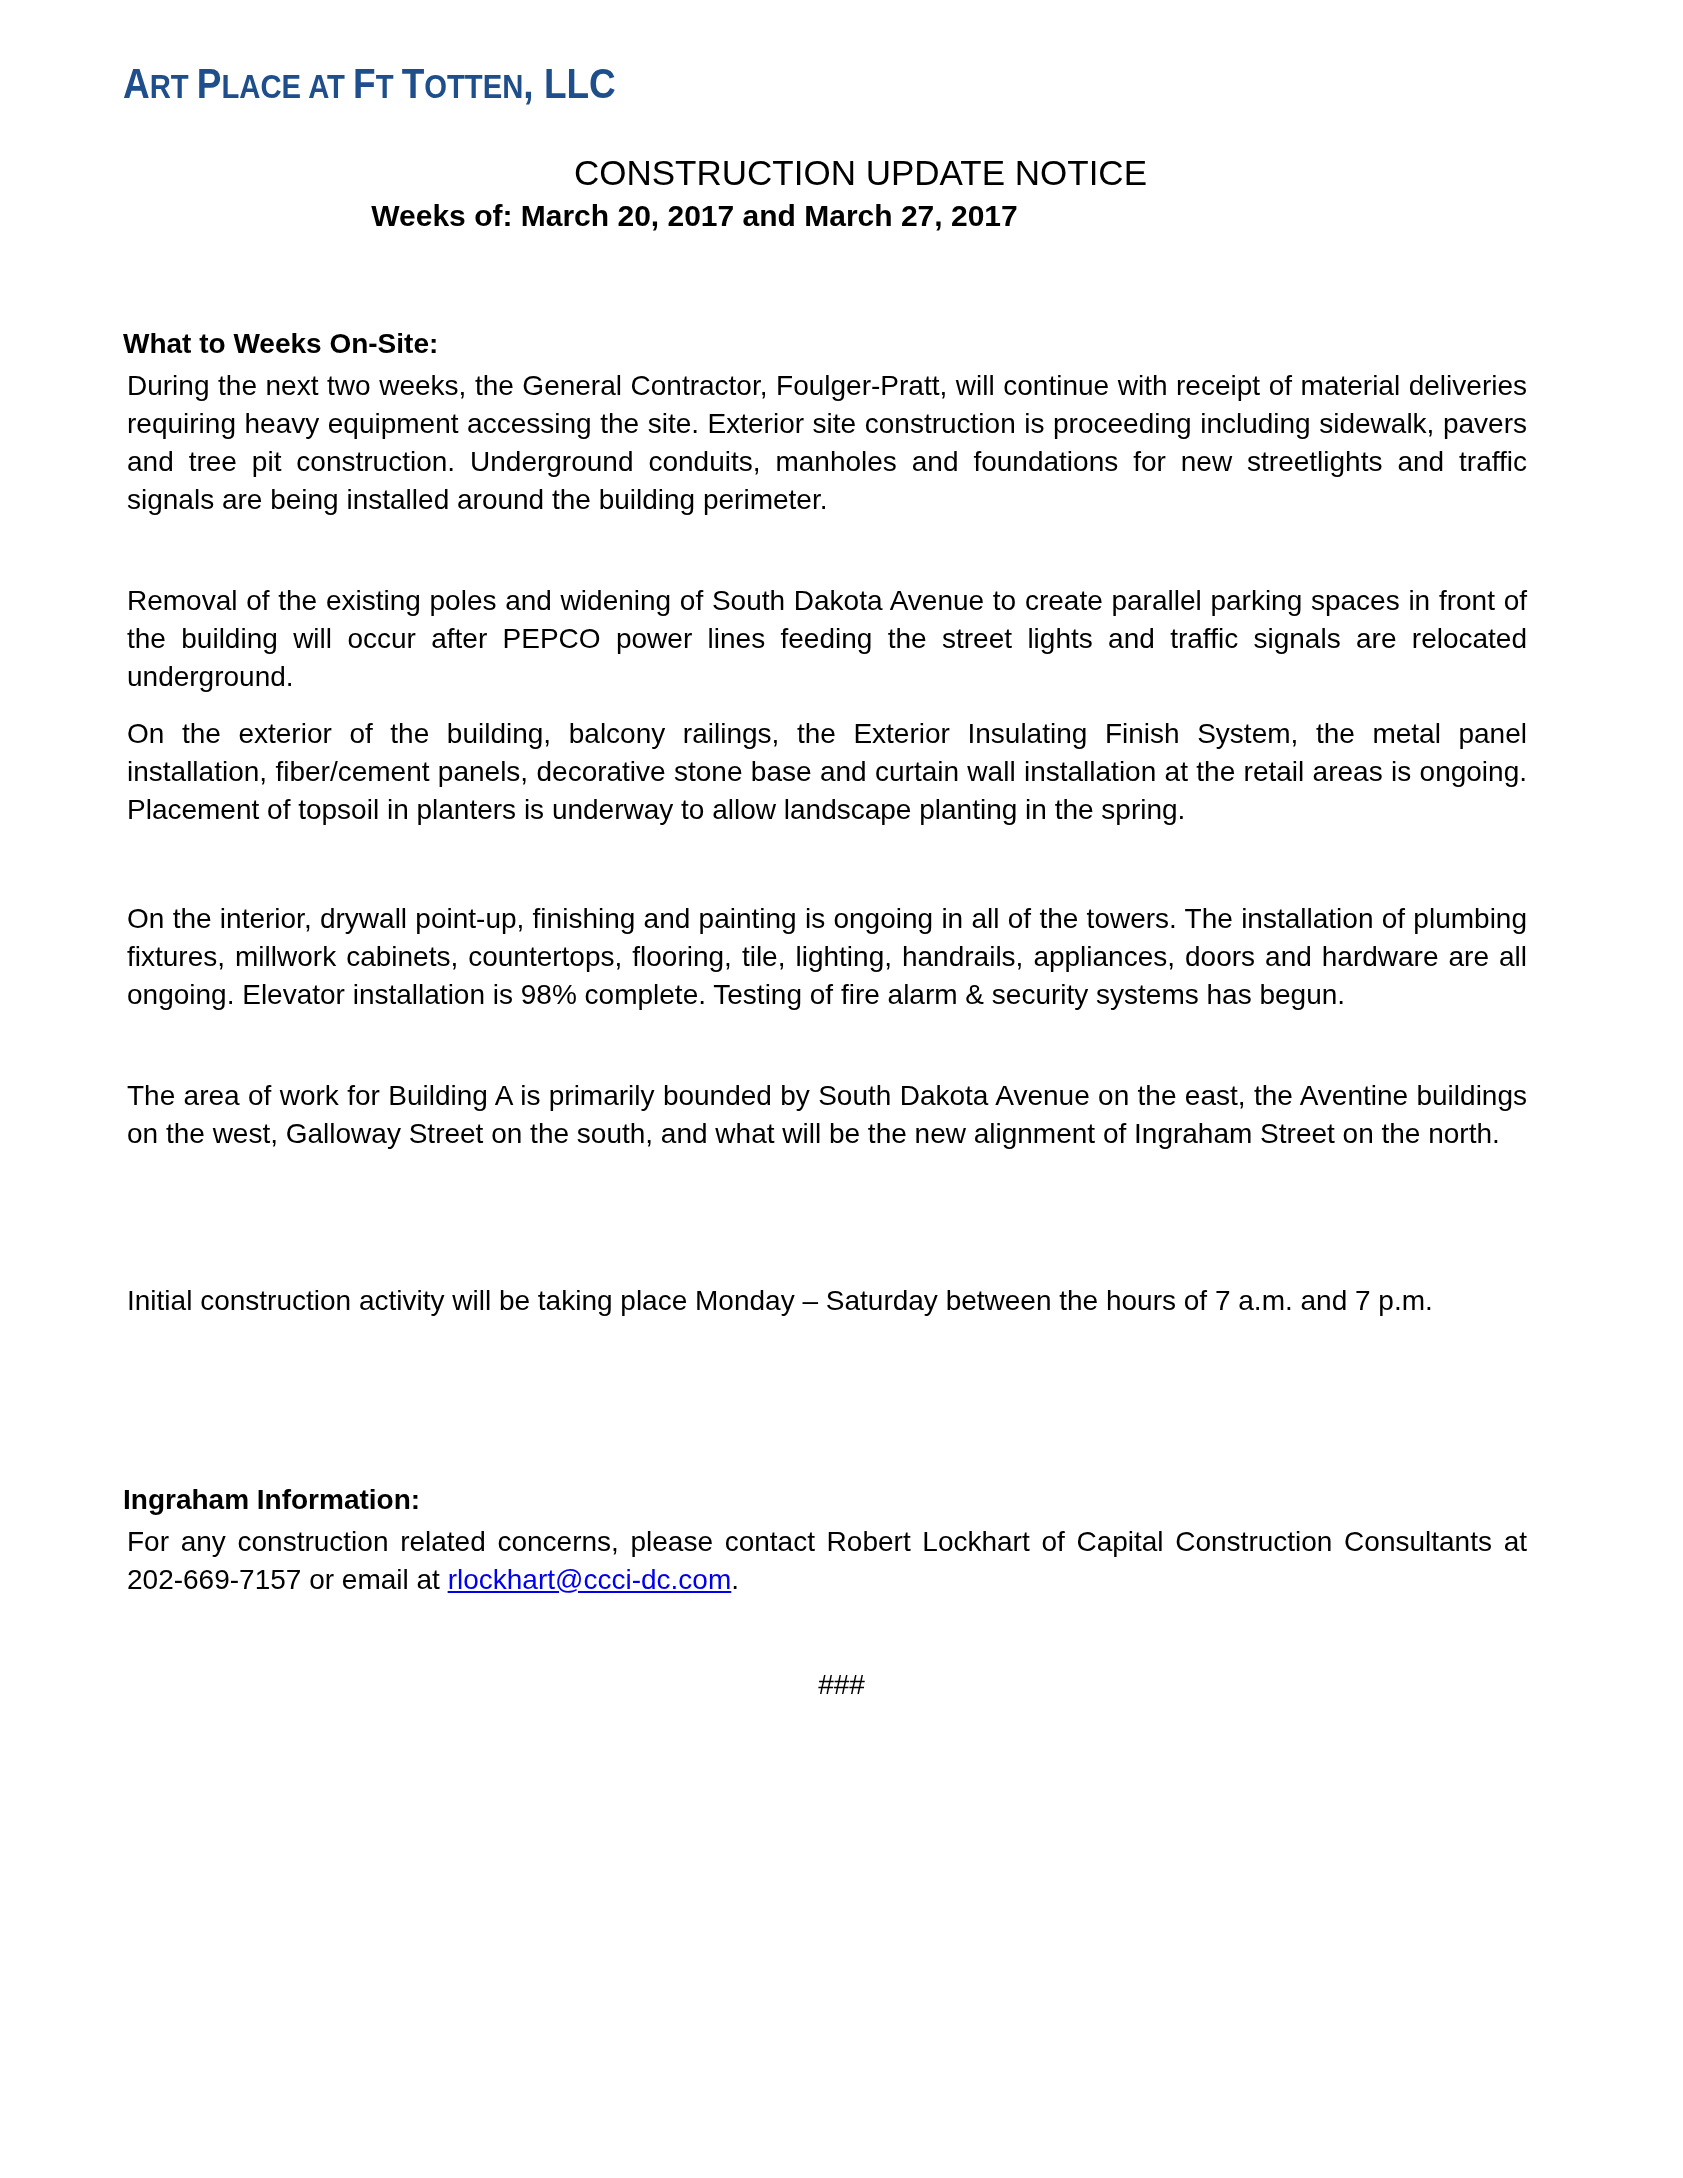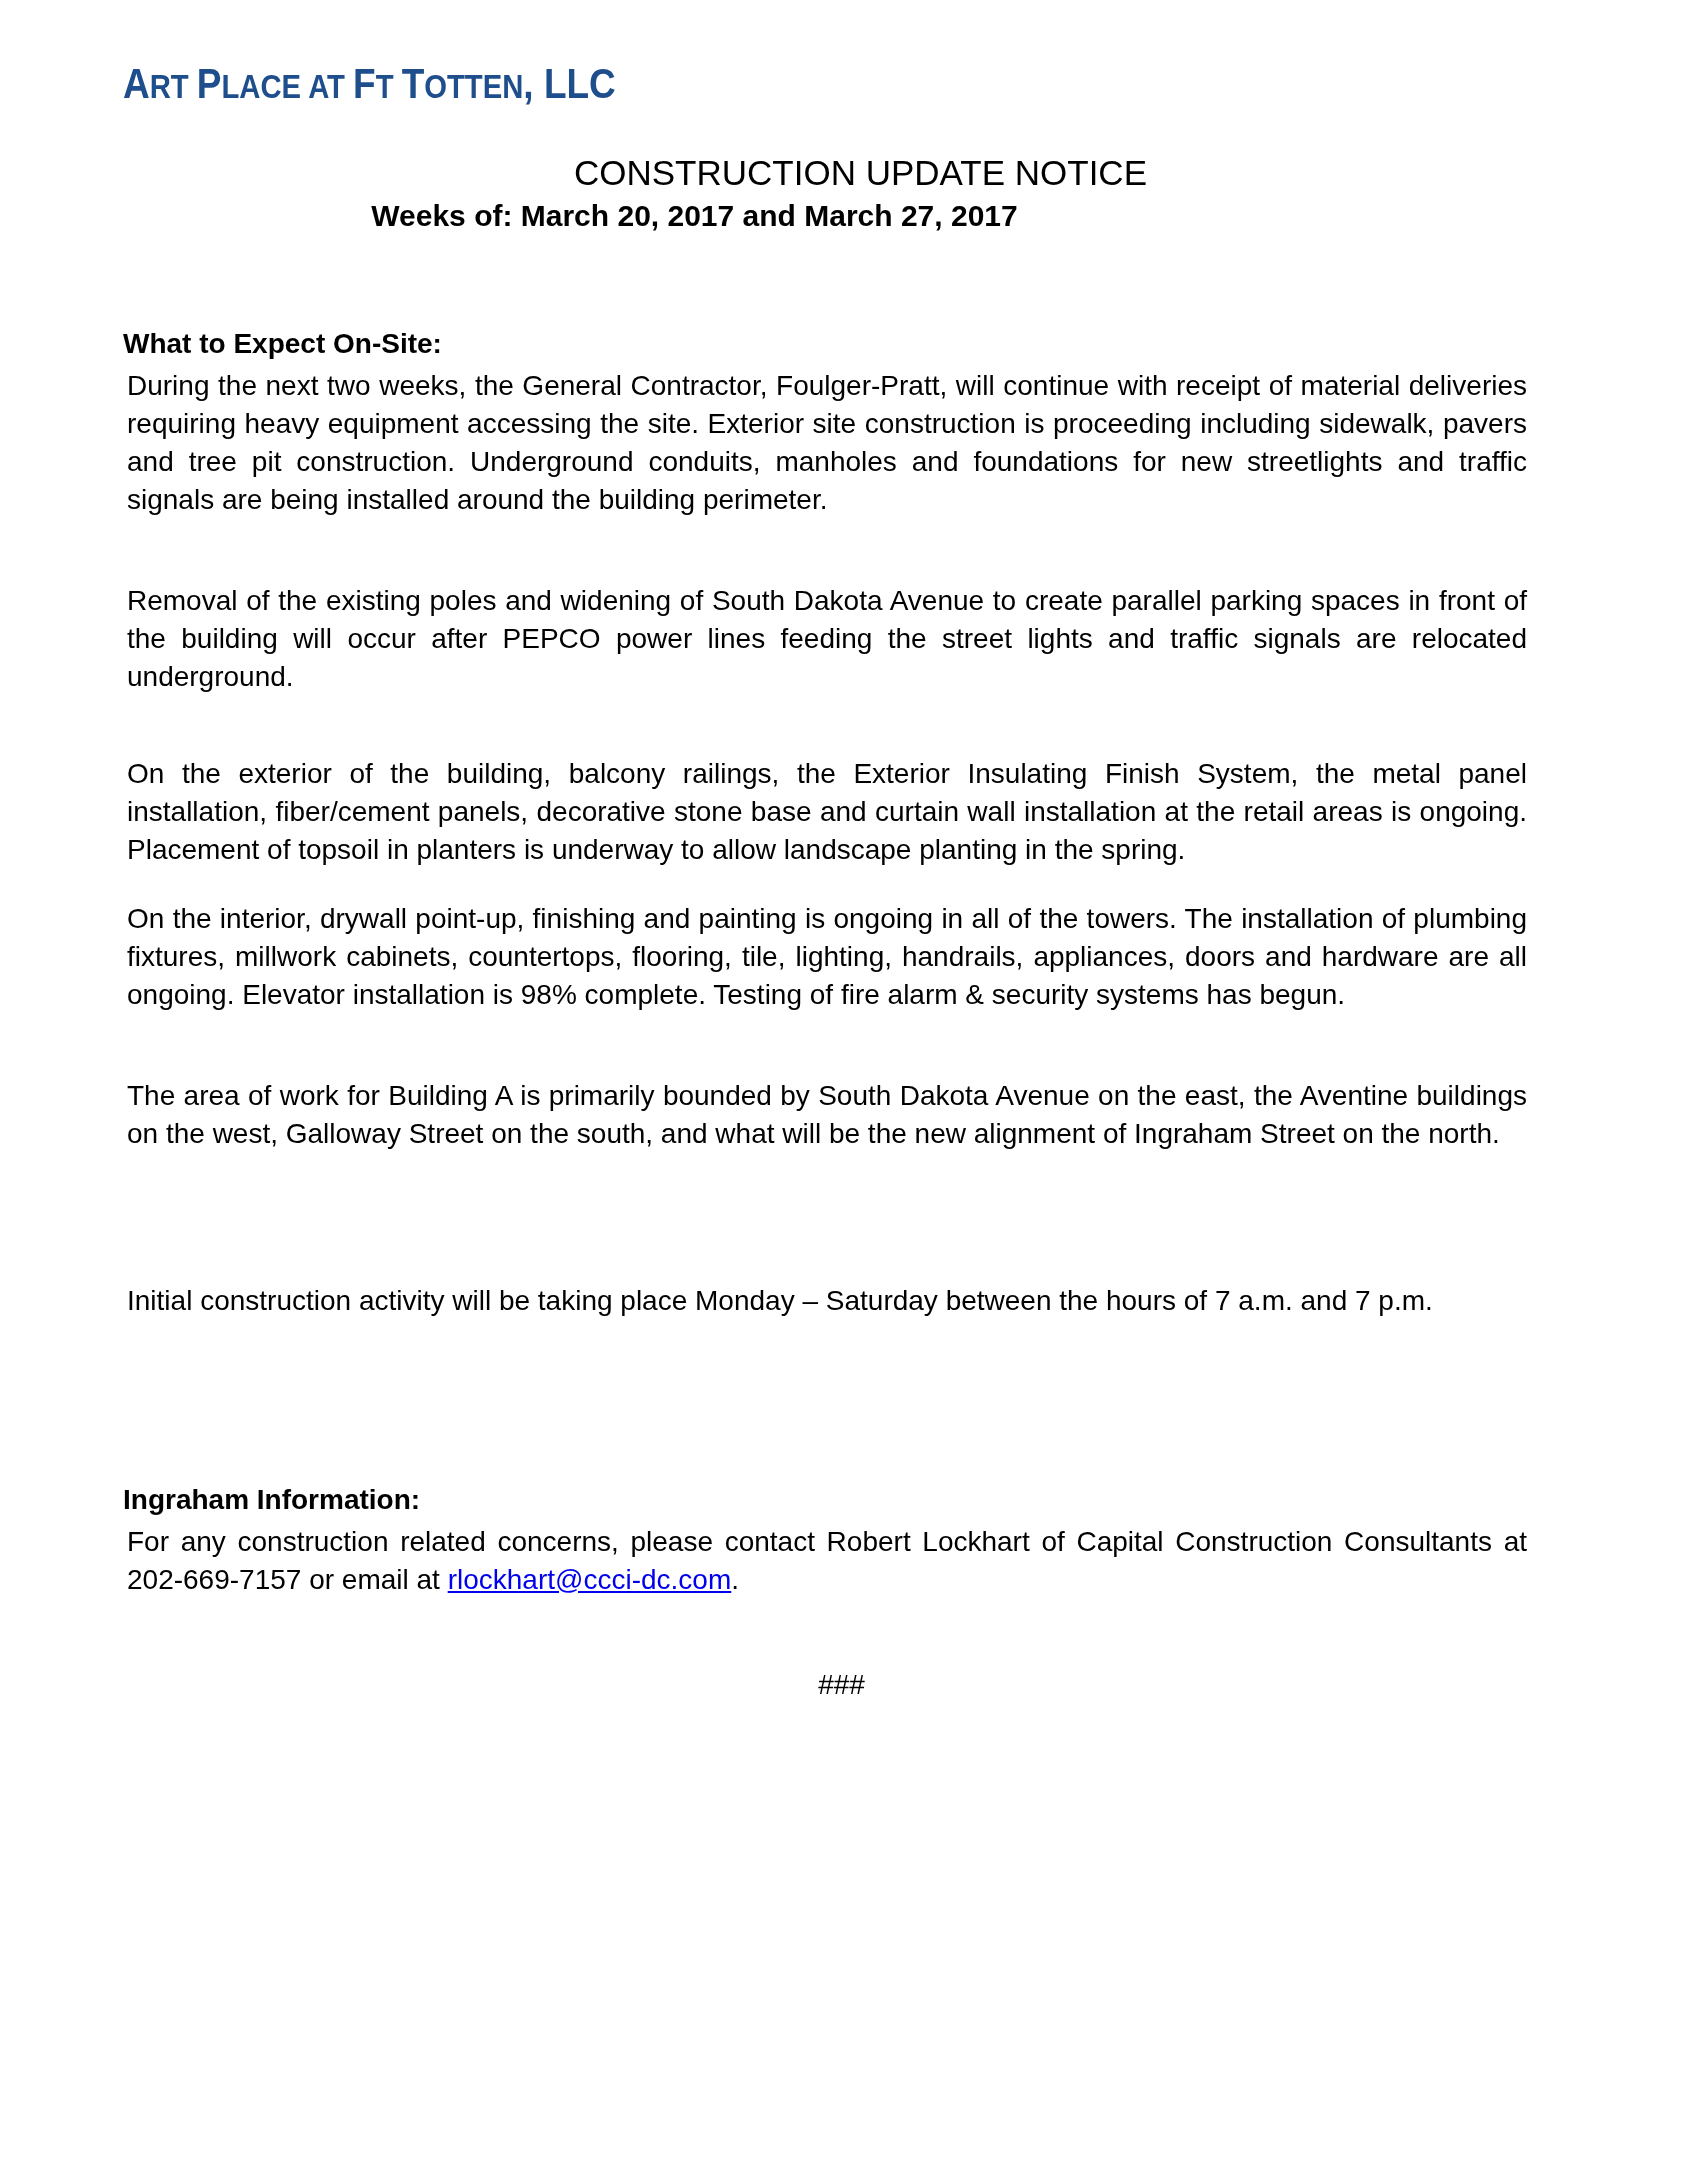"What to Expect On-Site:" div.h { text: Expect -> Weeks }
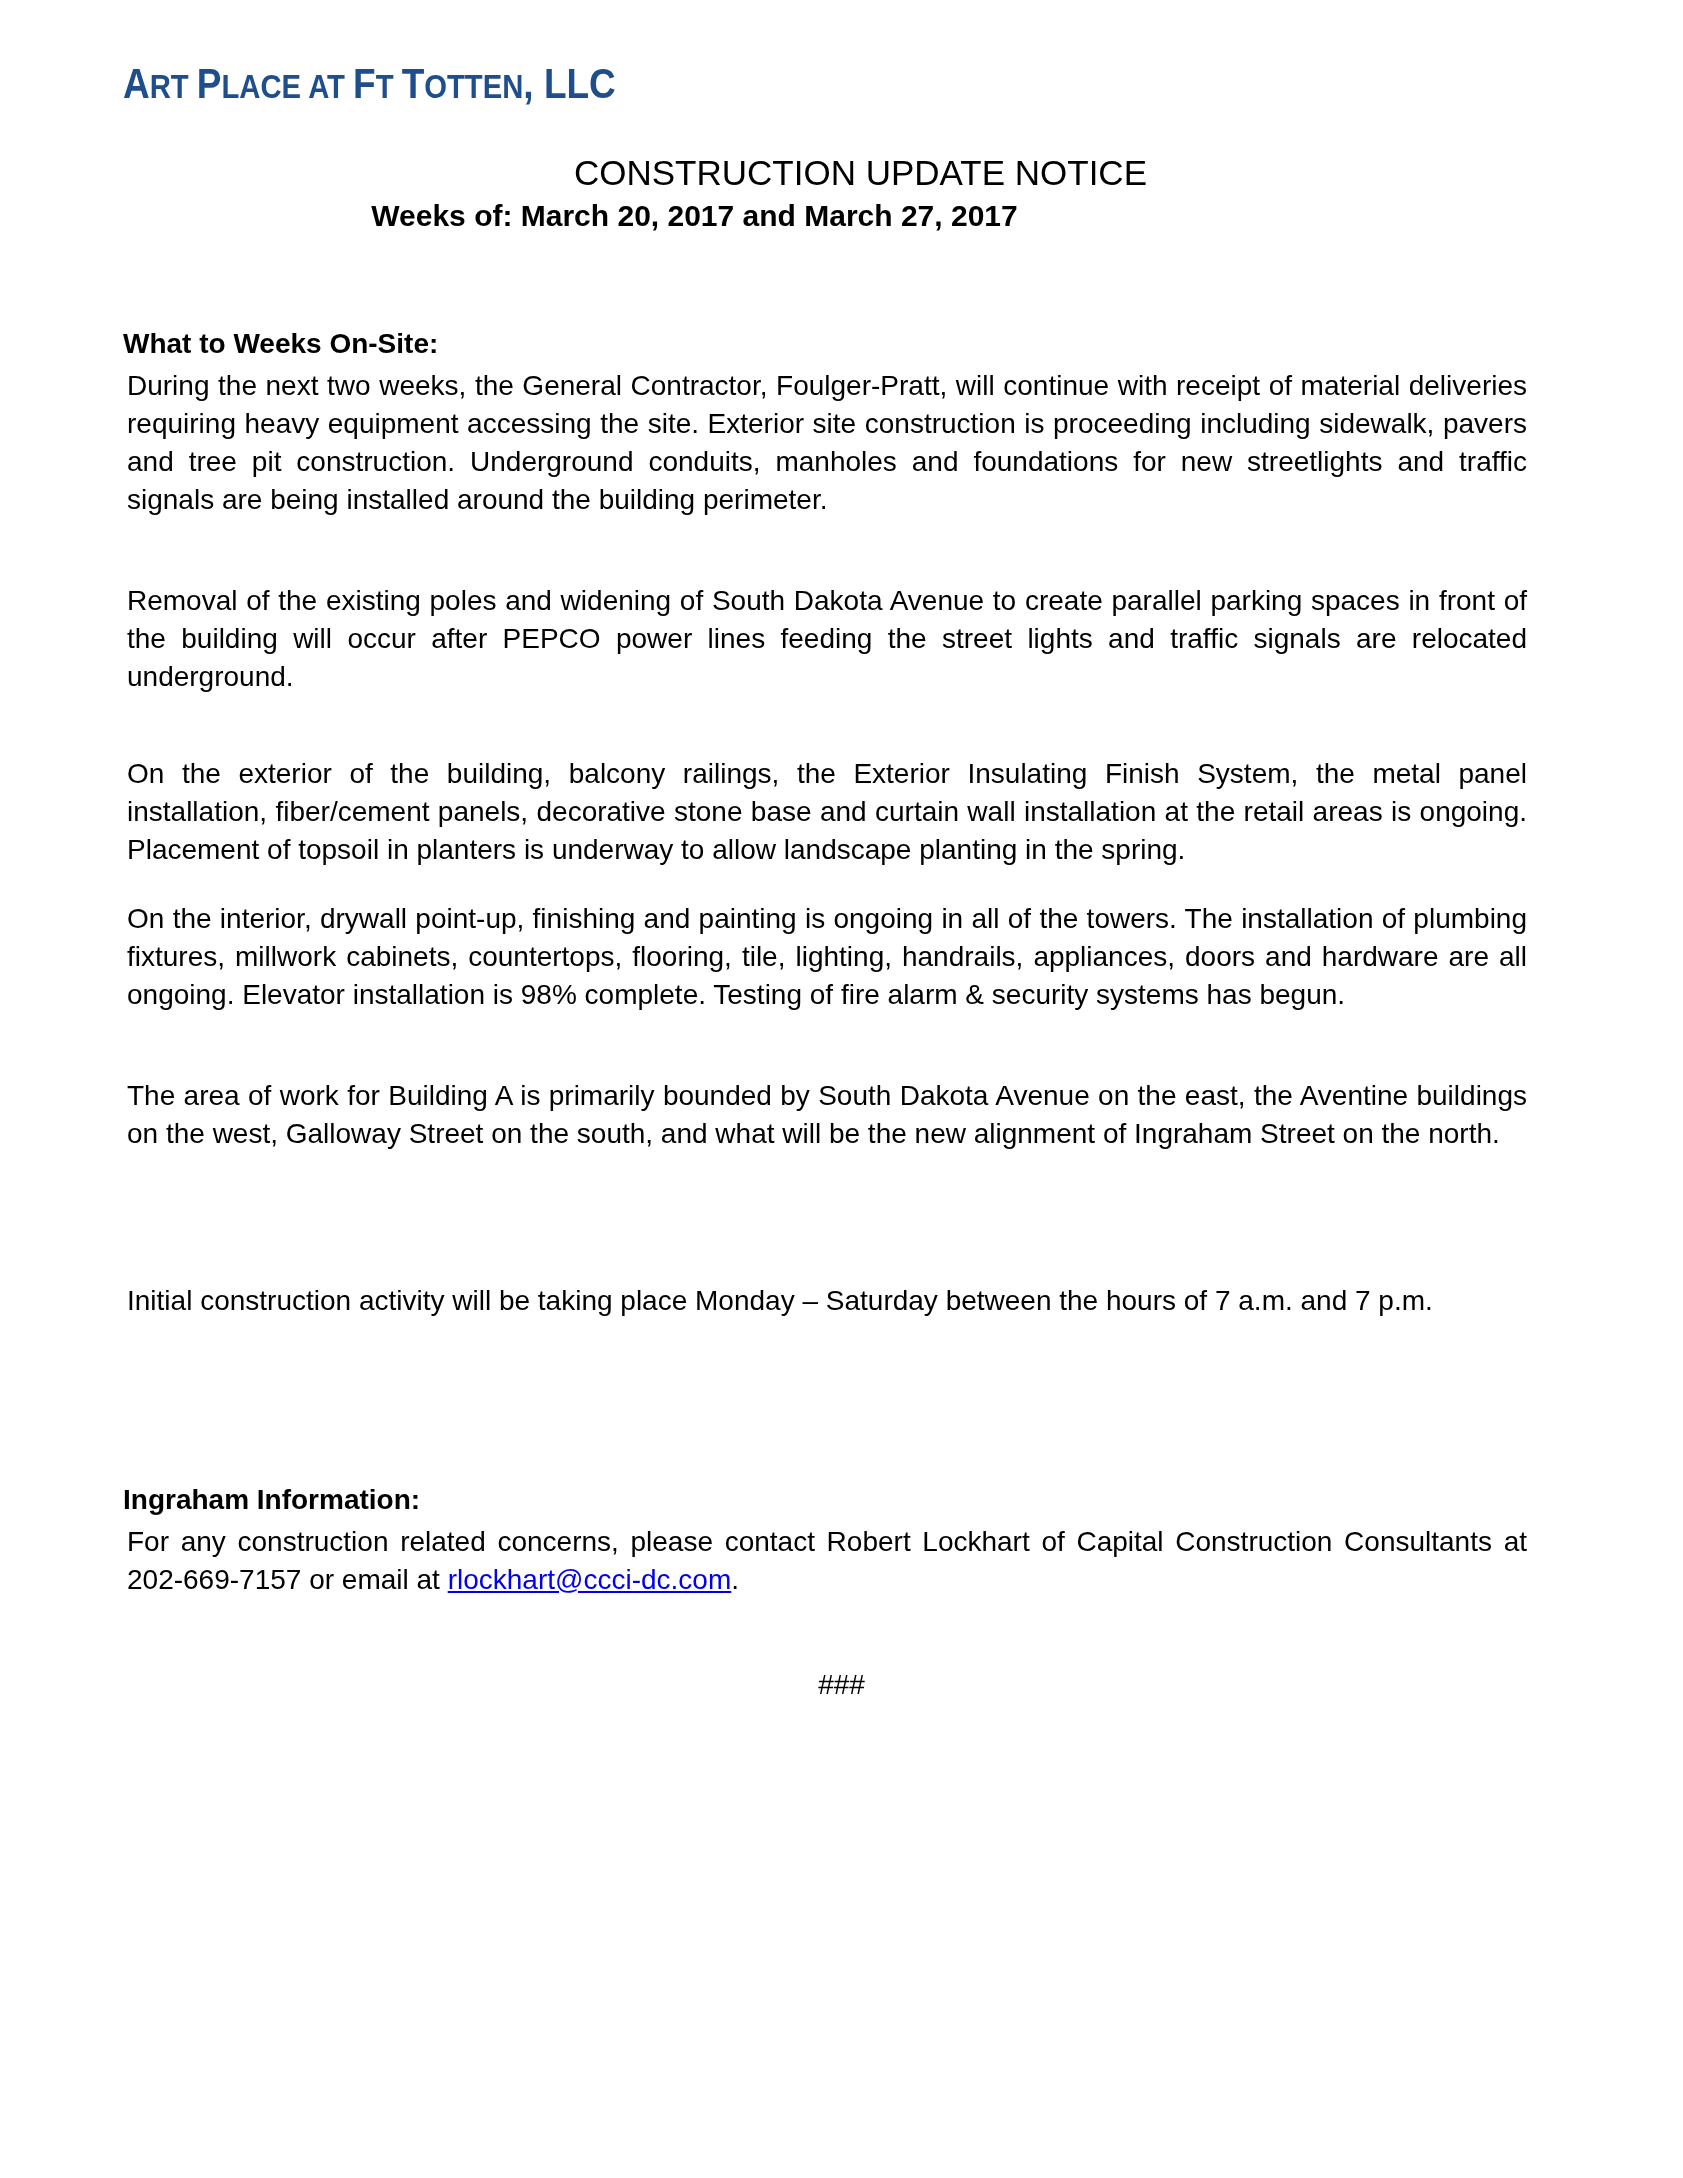"On the exterior of the" div.abs { top: 751px -> 711px }
